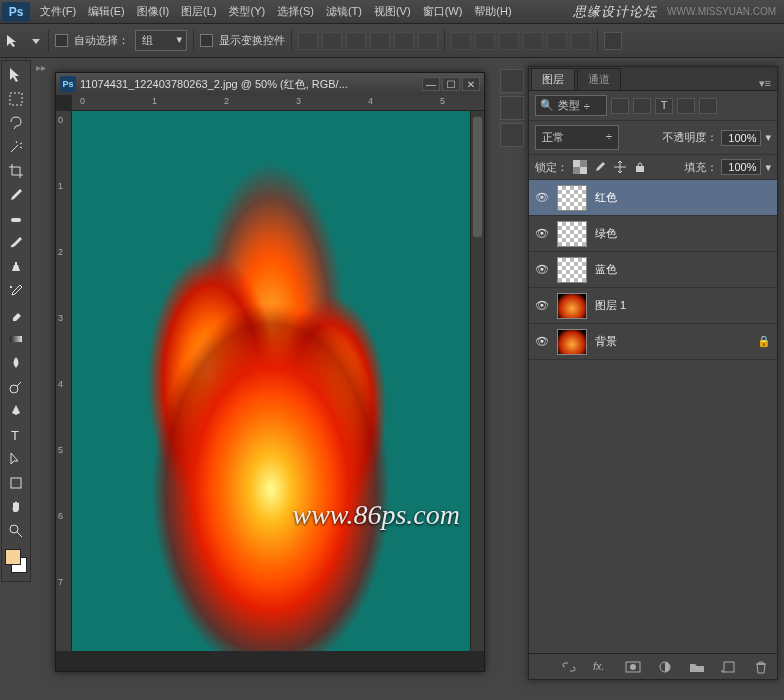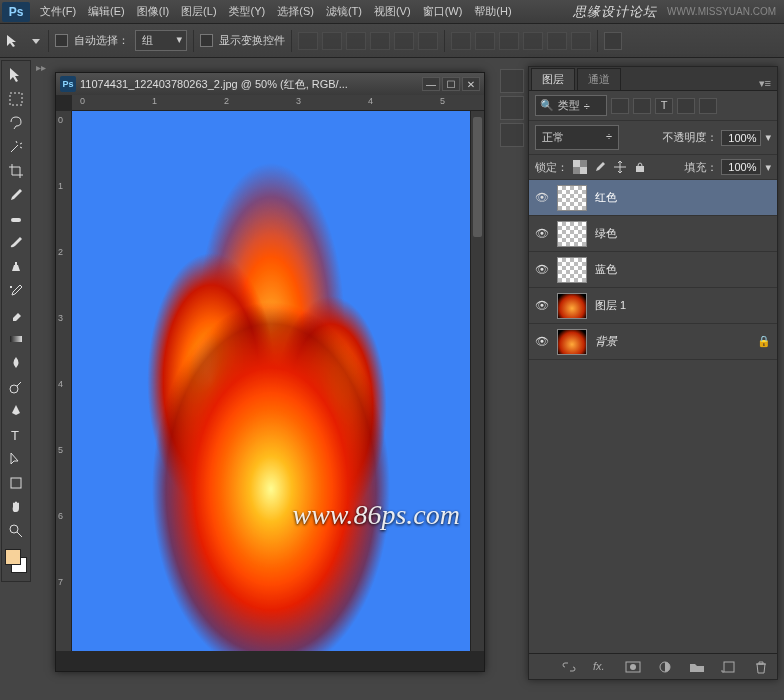"背景" div.name { font-style: italic -> none }
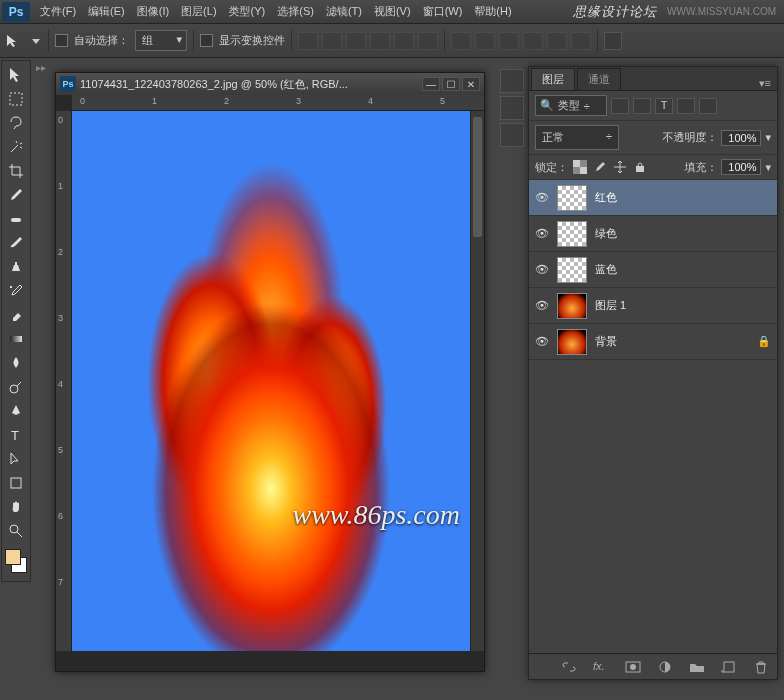"www.86ps.com" .canvas { background: #3b82f6 -> #0f766e }
